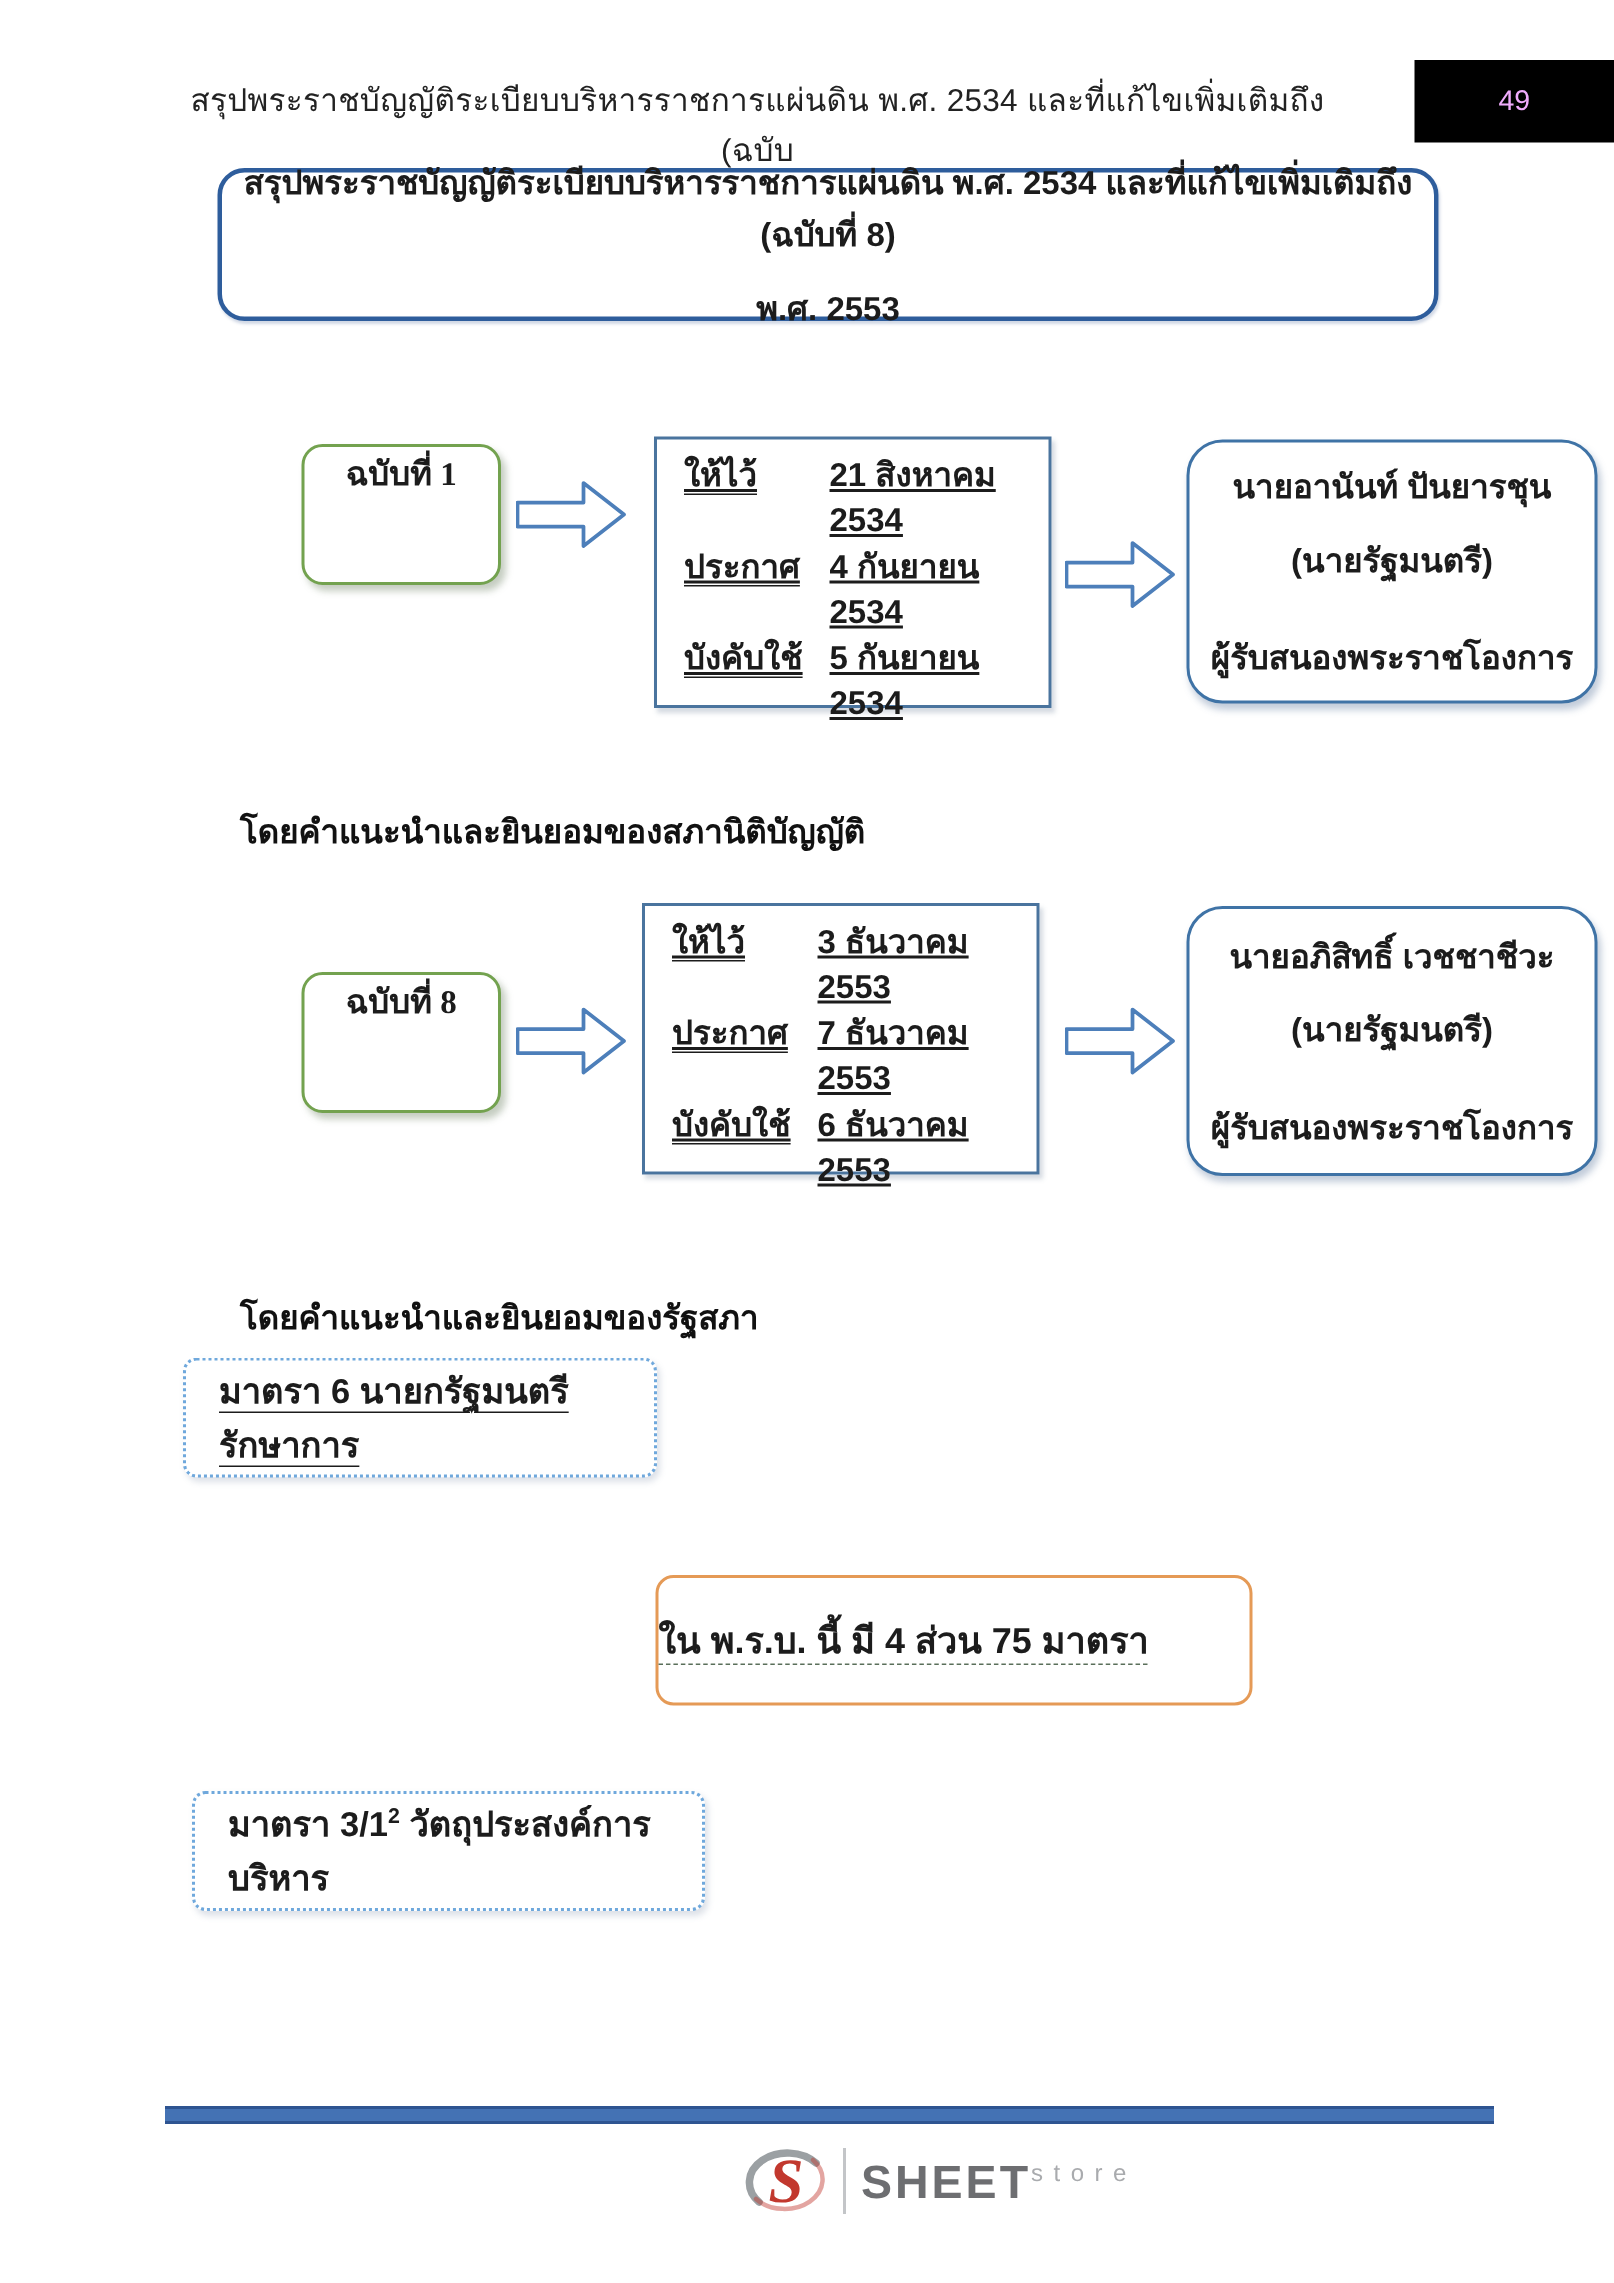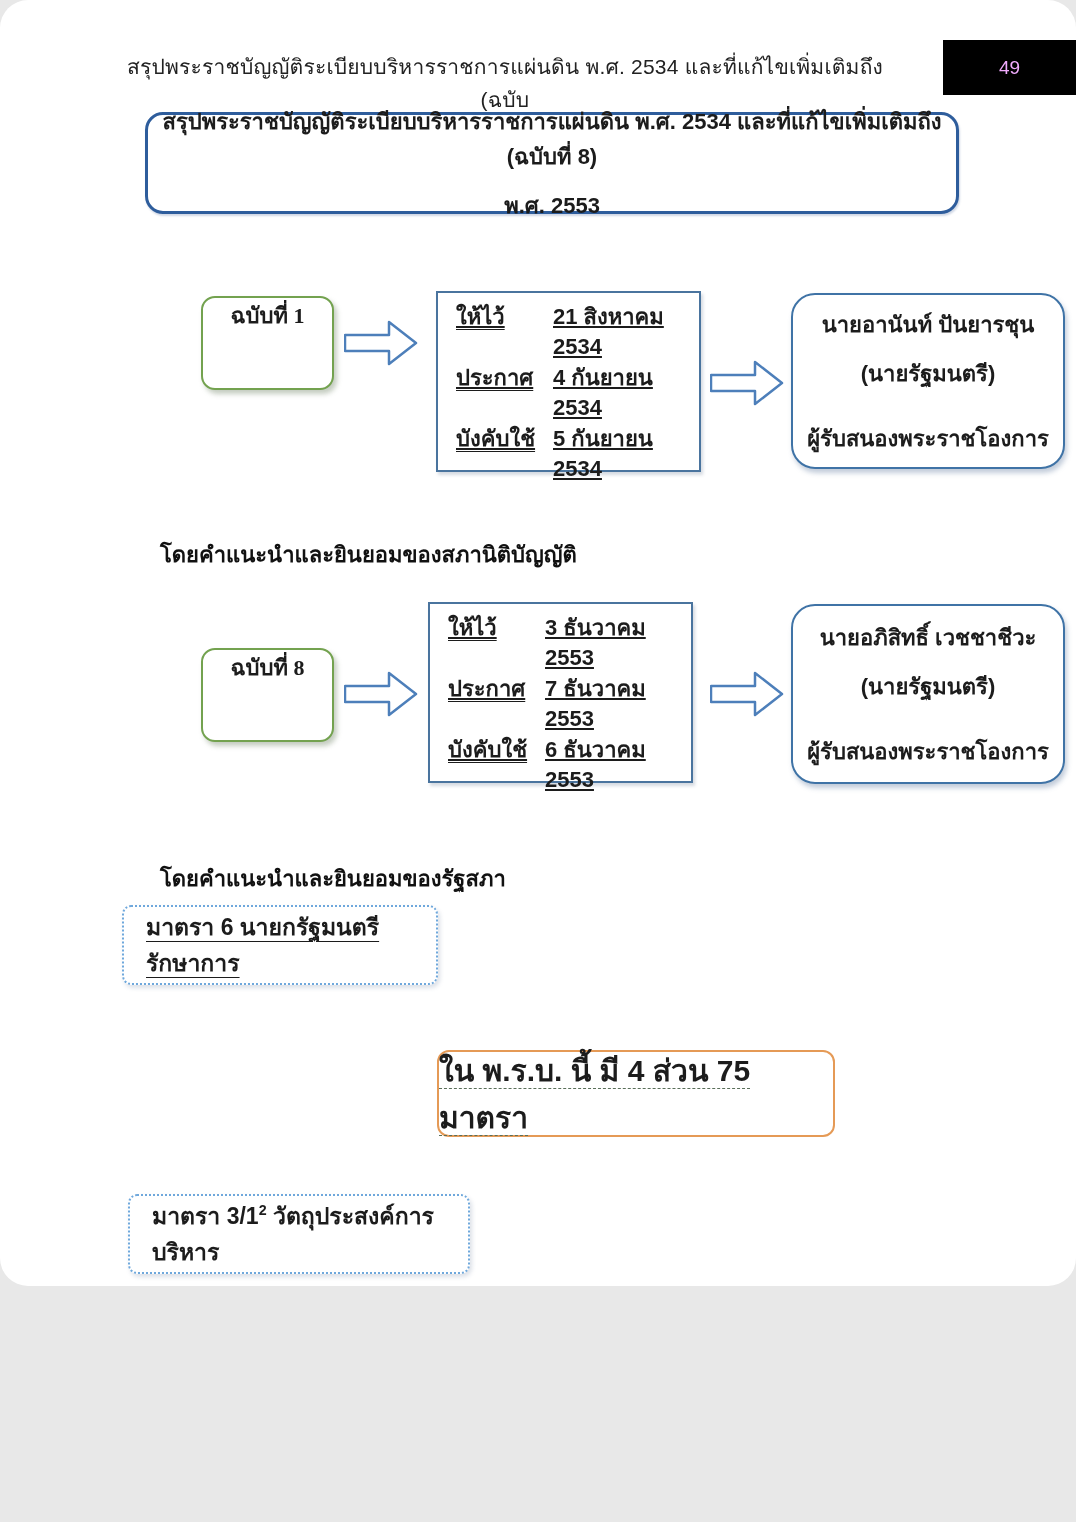"สรุปพระราชบัญญัติระเบียบบริหารราชการแผ่น" .page { border-radius: 28px -> none; height: 1286px -> 1522px }
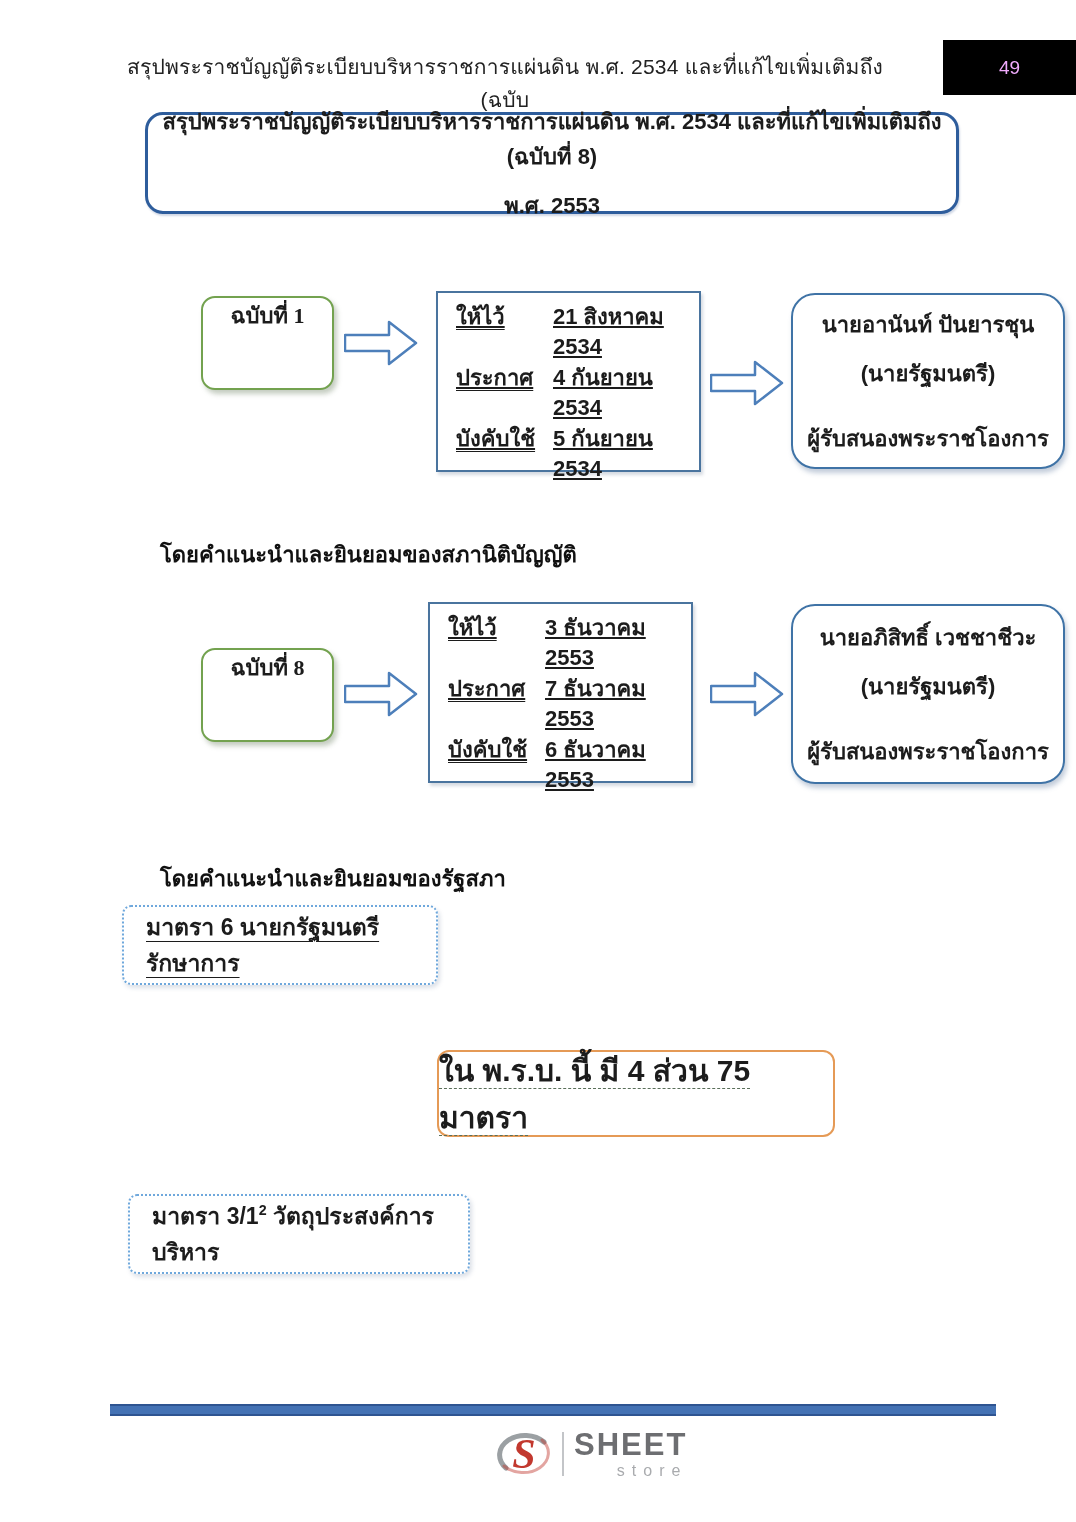"ใน พ.ร.บ. นี้ มี 4" .orange-box { font-size: 30px -> 24px; justify-content: flex-end -> flex-start }
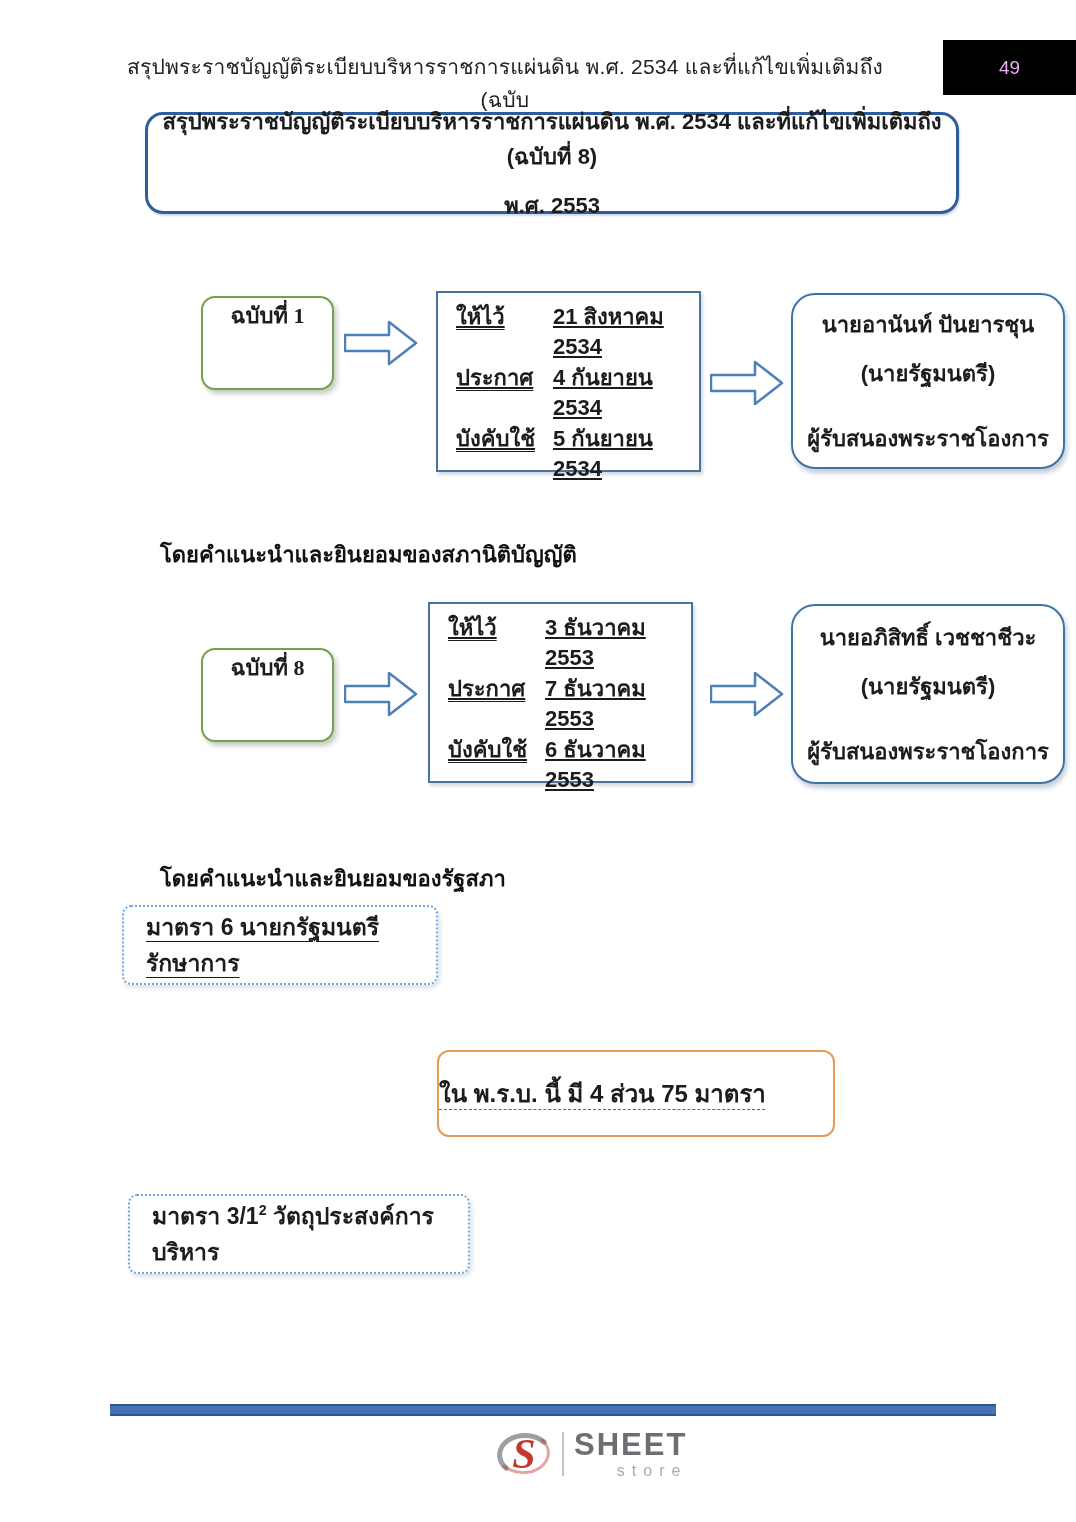"SHEET" .logo-text-wrap { align-items: flex-end -> none; flex-direction: column -> row }
